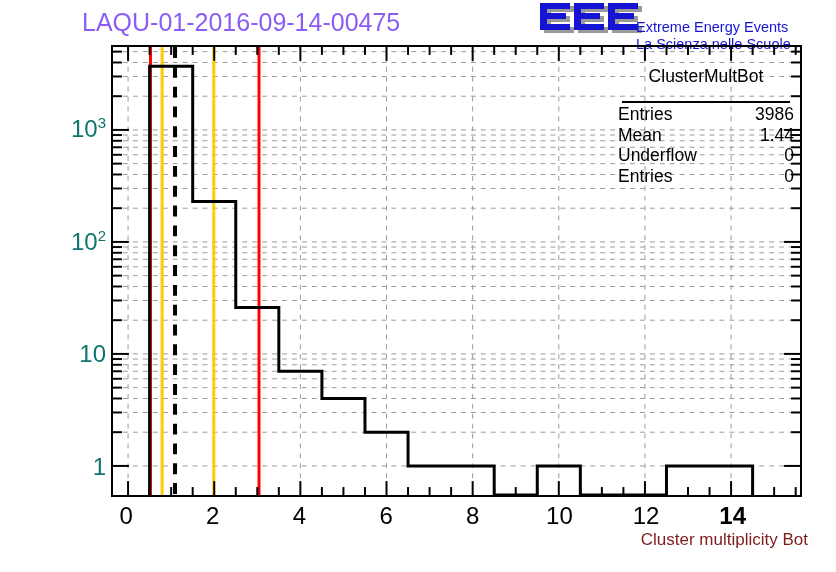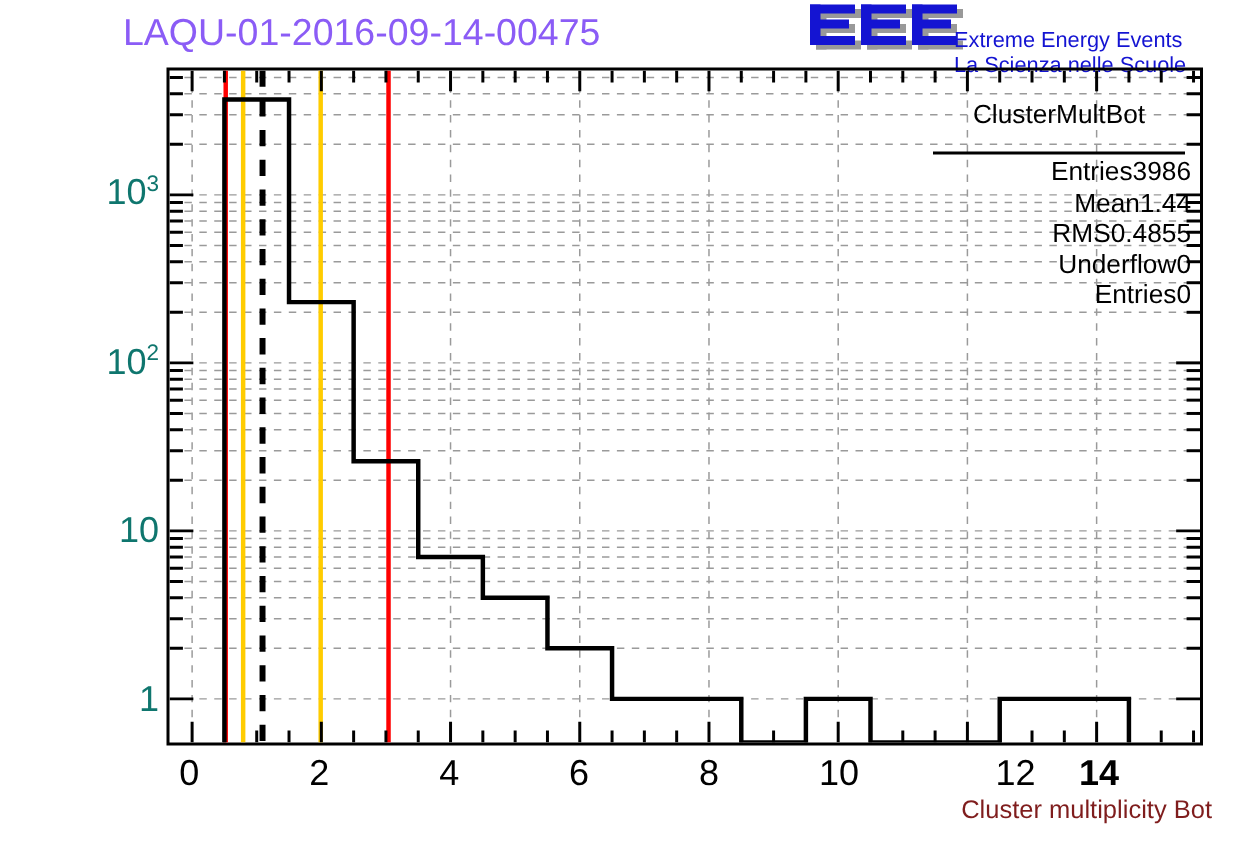"Entries" .stat-row { justify-content: flex-end -> space-between }
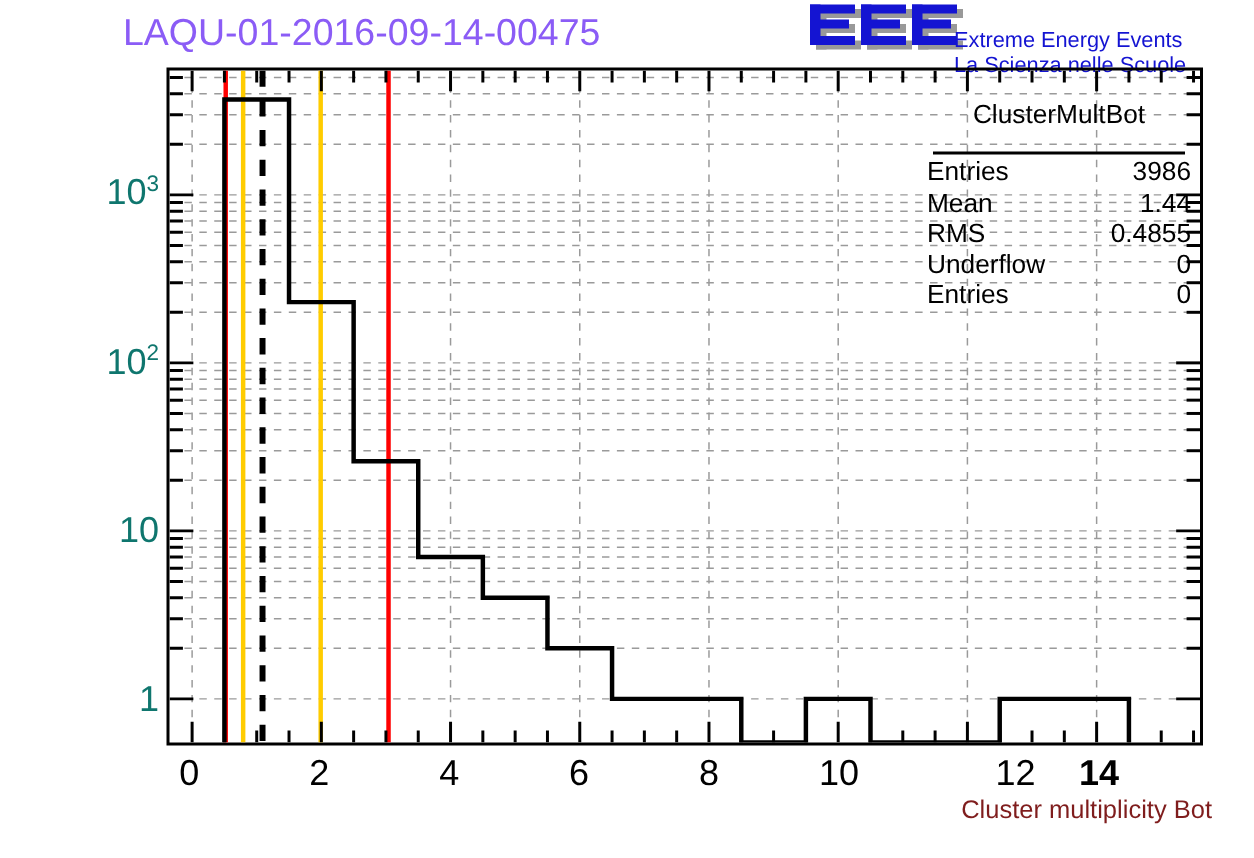"RMS" div.stat-row { html: <div> <span>RMS</span> <span>0.4855</span> </div> -> none }
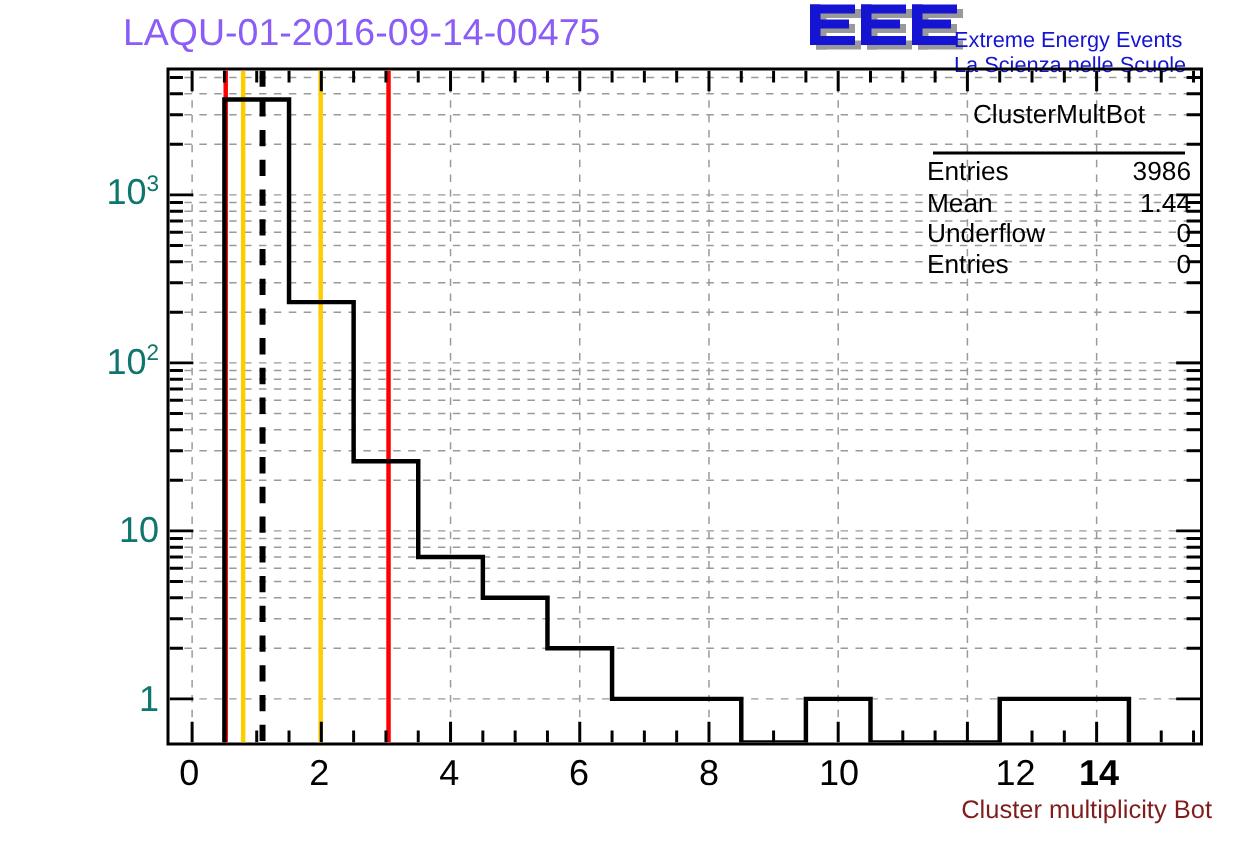"12" div.xlab { margin-left: 31px -> none }
